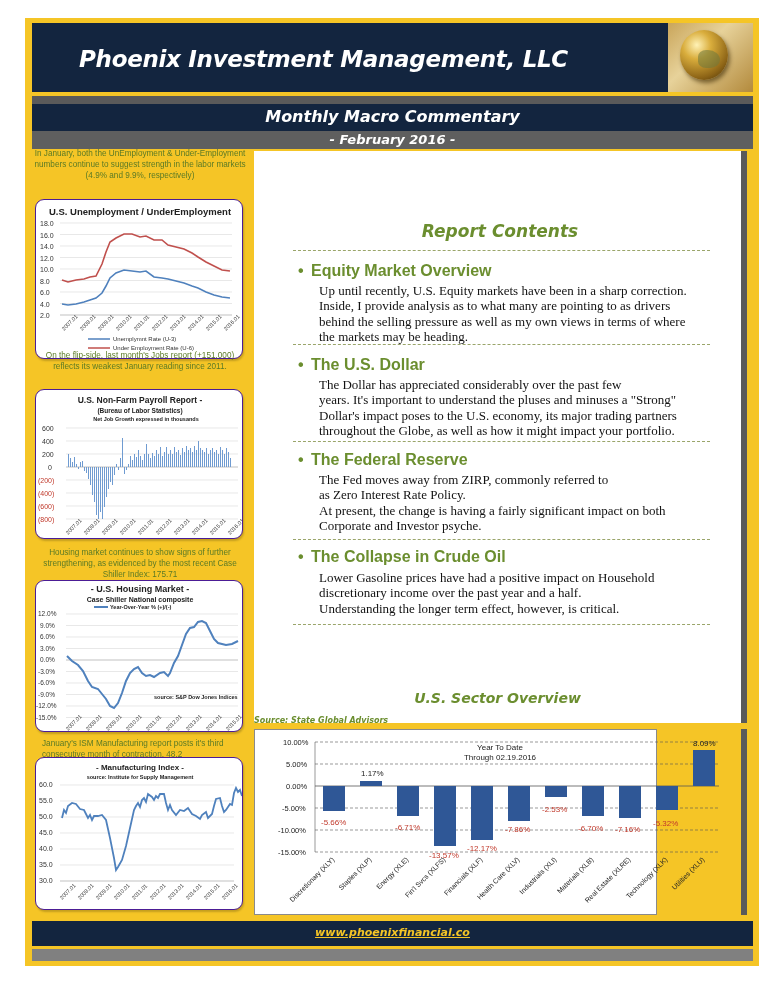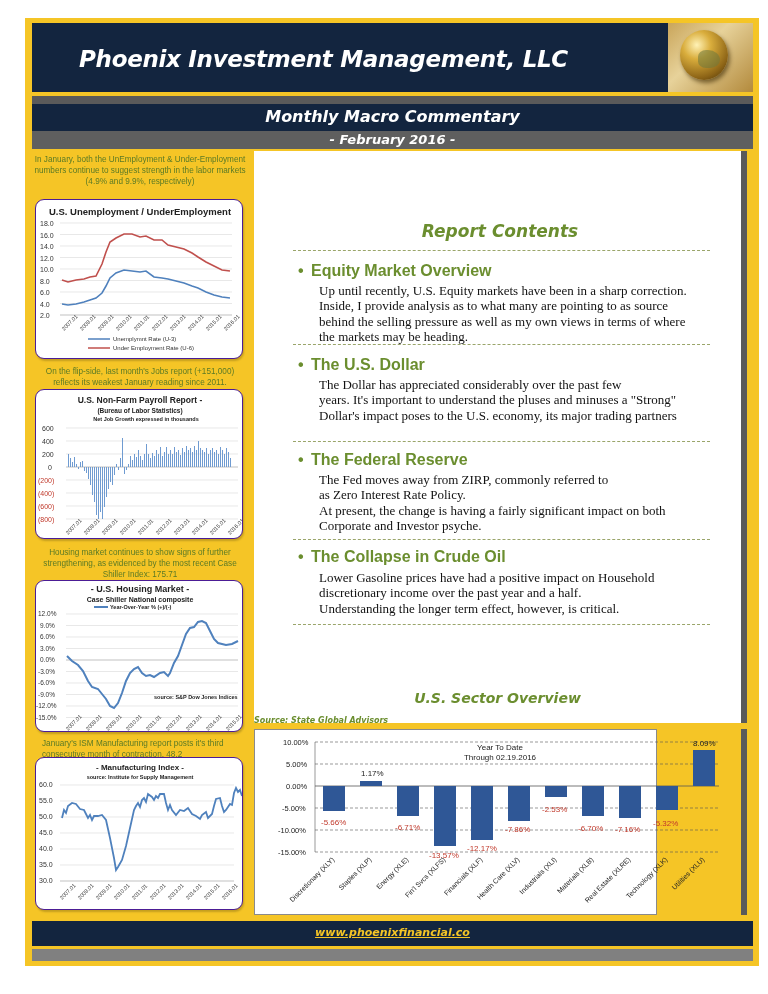"In January, both the UnEmployment" div.caption { top: 154px -> 148px }
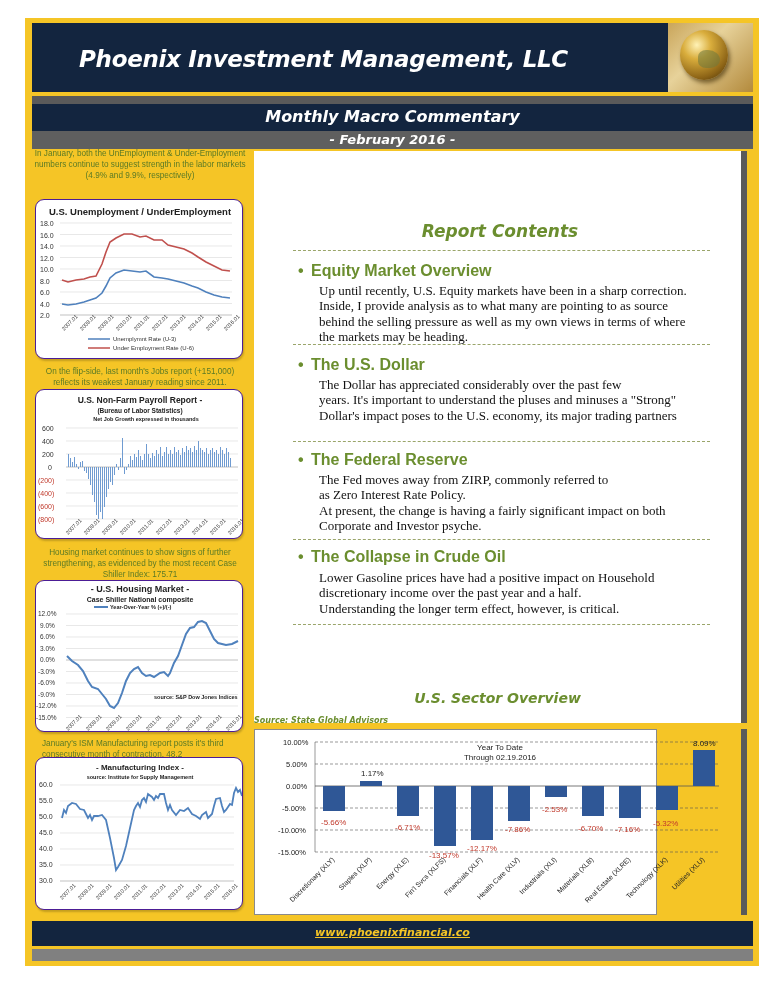"Inside, I provide analysis as" div { text: source -> drivers }
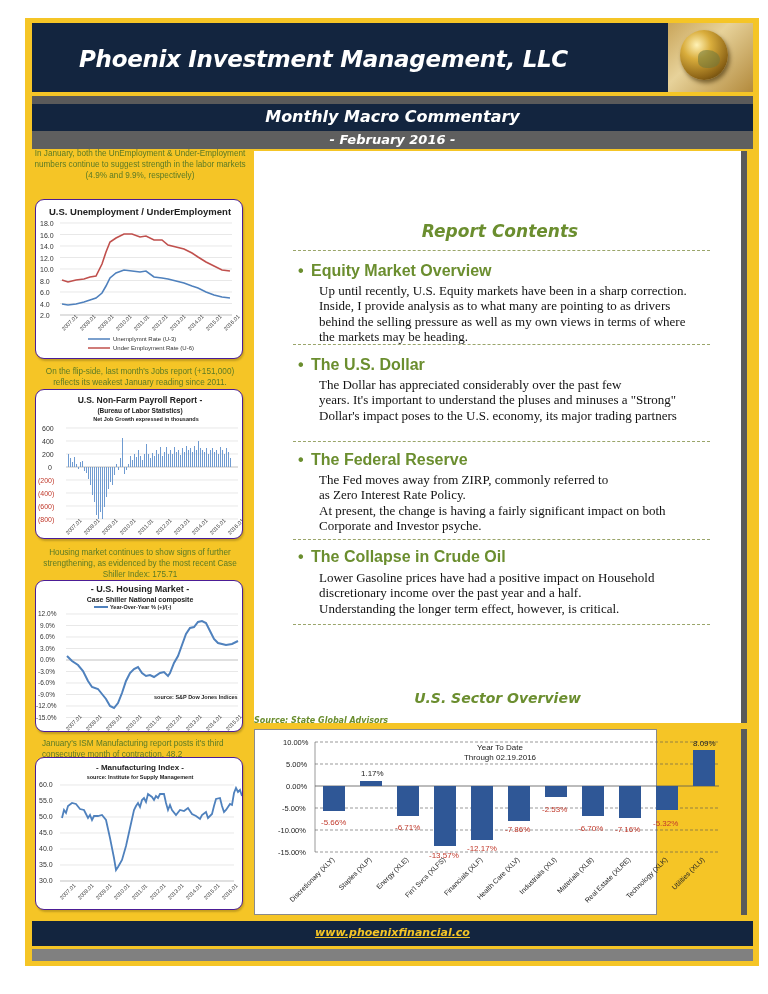"On the flip-side, last month's" div.caption { top: 366px -> 350px }
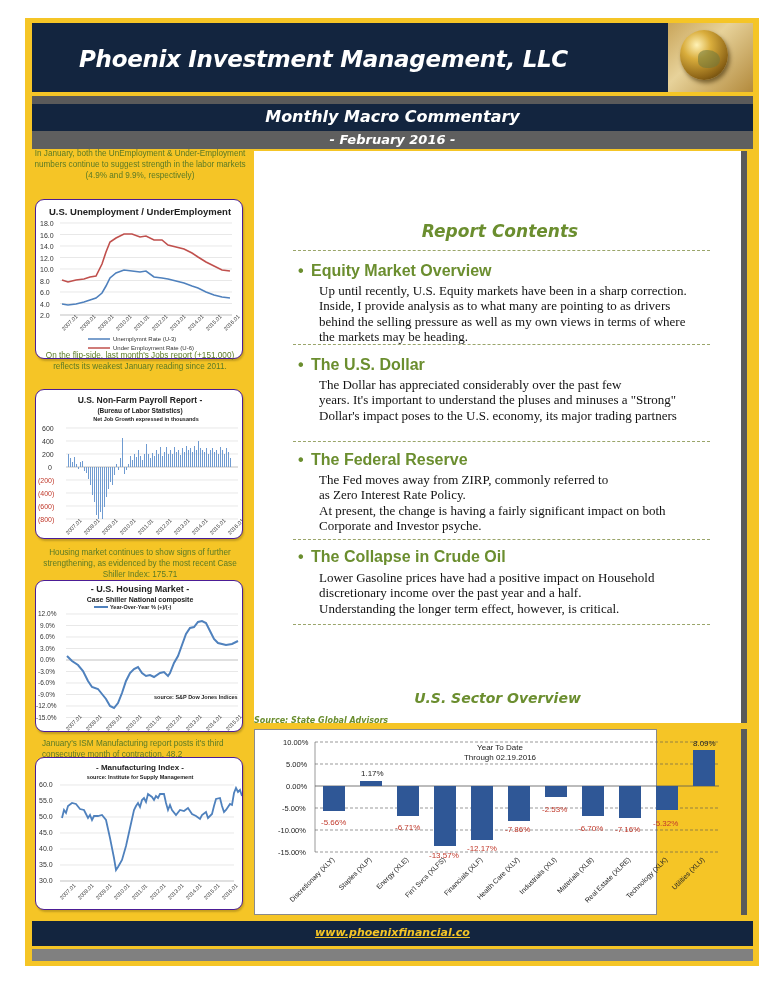"throughout the Globe, as well" div { html: none -> <div>throughout the Globe, as well as how it might impact your portfolio.</div> }
